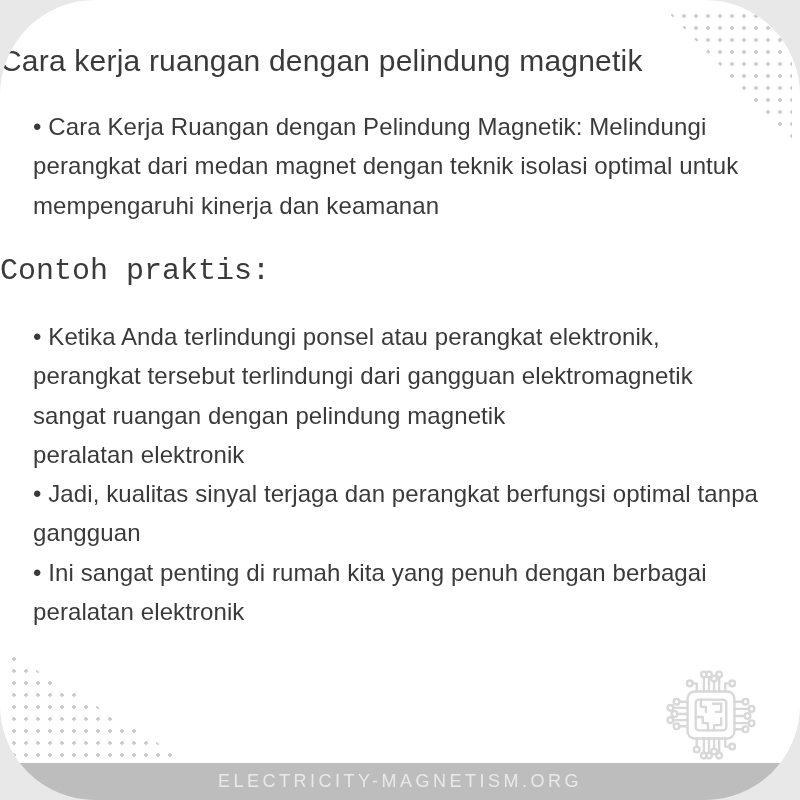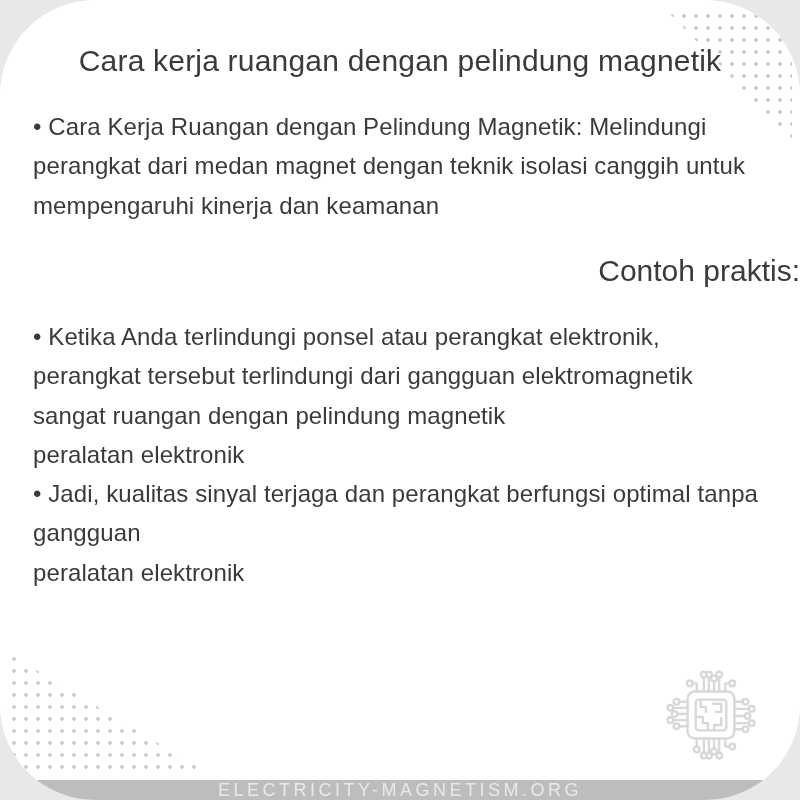"Cara kerja ruangan dengan pelindung" .title { text-align: center -> left }
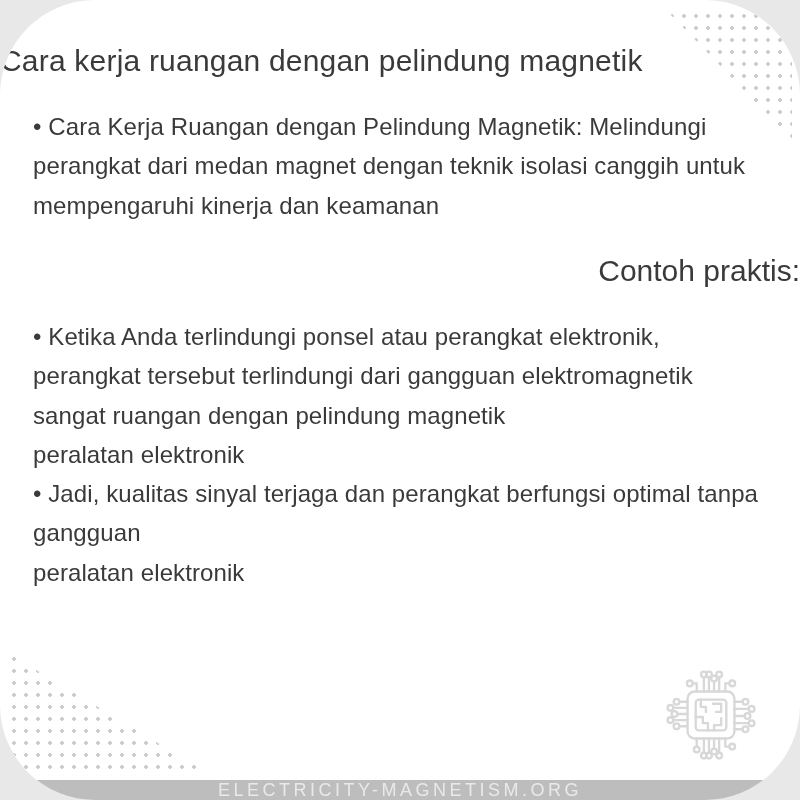"perangkat dari medan magnet dengan" div.line { text: canggih -> optimal }
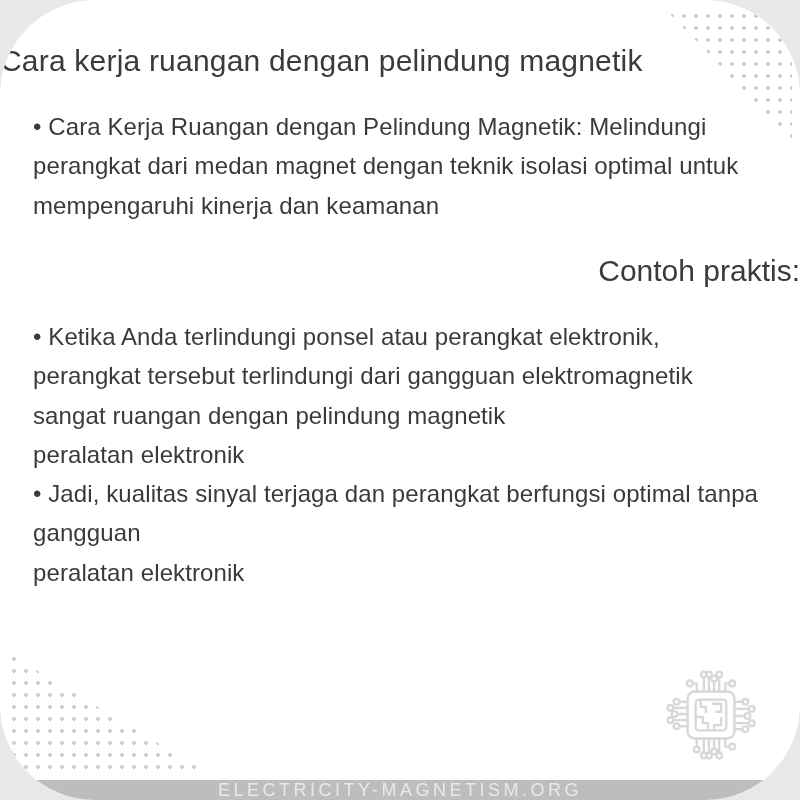"Contoh praktis:" .subtitle { font-family: none -> Liberation Mono, monospace; text-align: right -> left }
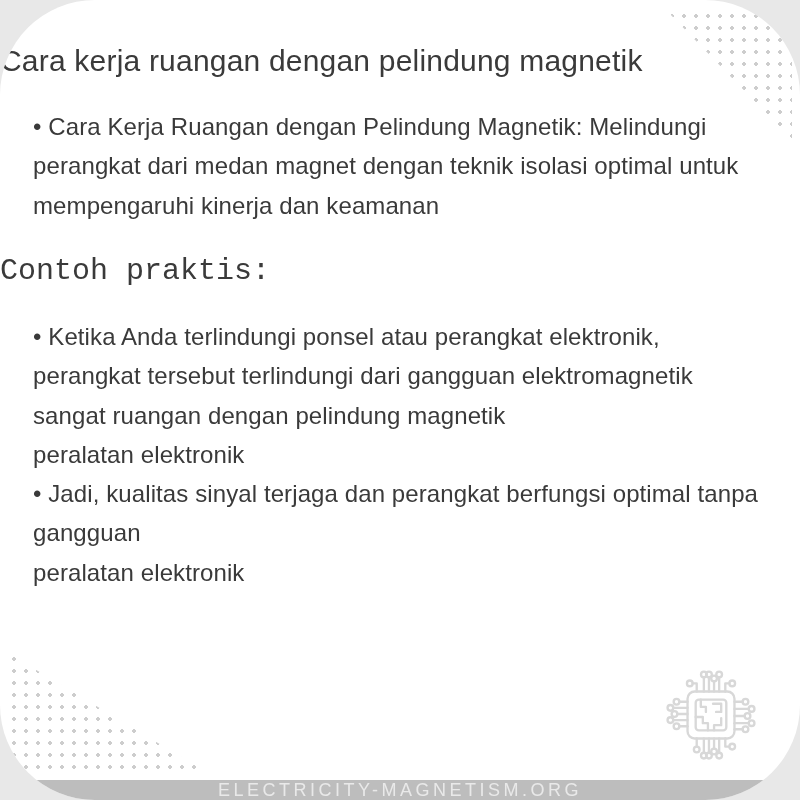"• Ini sangat penting di" div.line { html: none -> <div>• Ini sangat penting di rumah kita yang penuh dengan berbagai</div> }
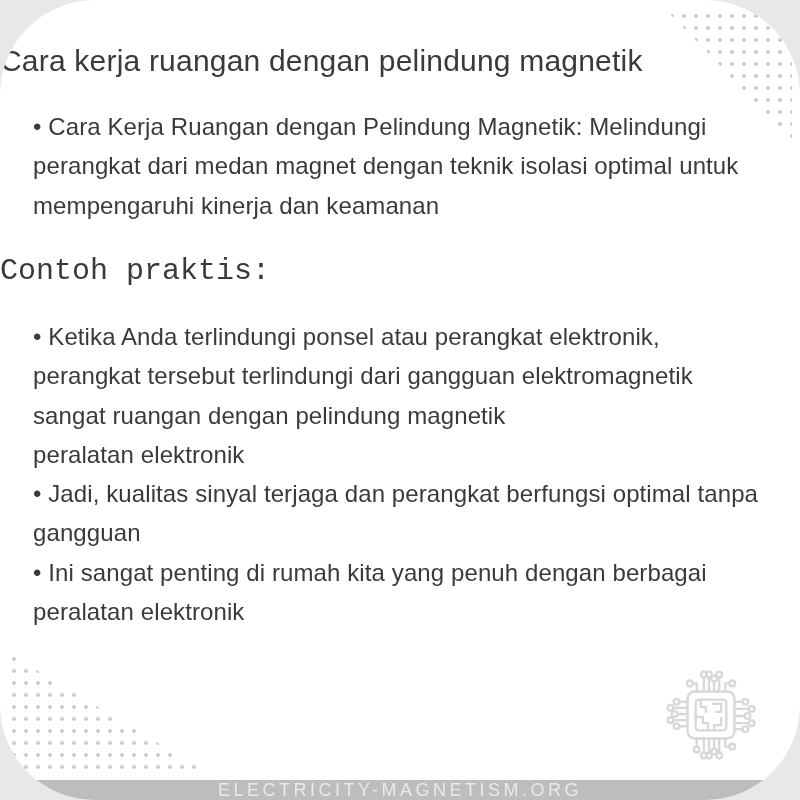"ELECTRICITY-MAGNETISM.ORG" .footer-band { height: 20px -> 37px }
